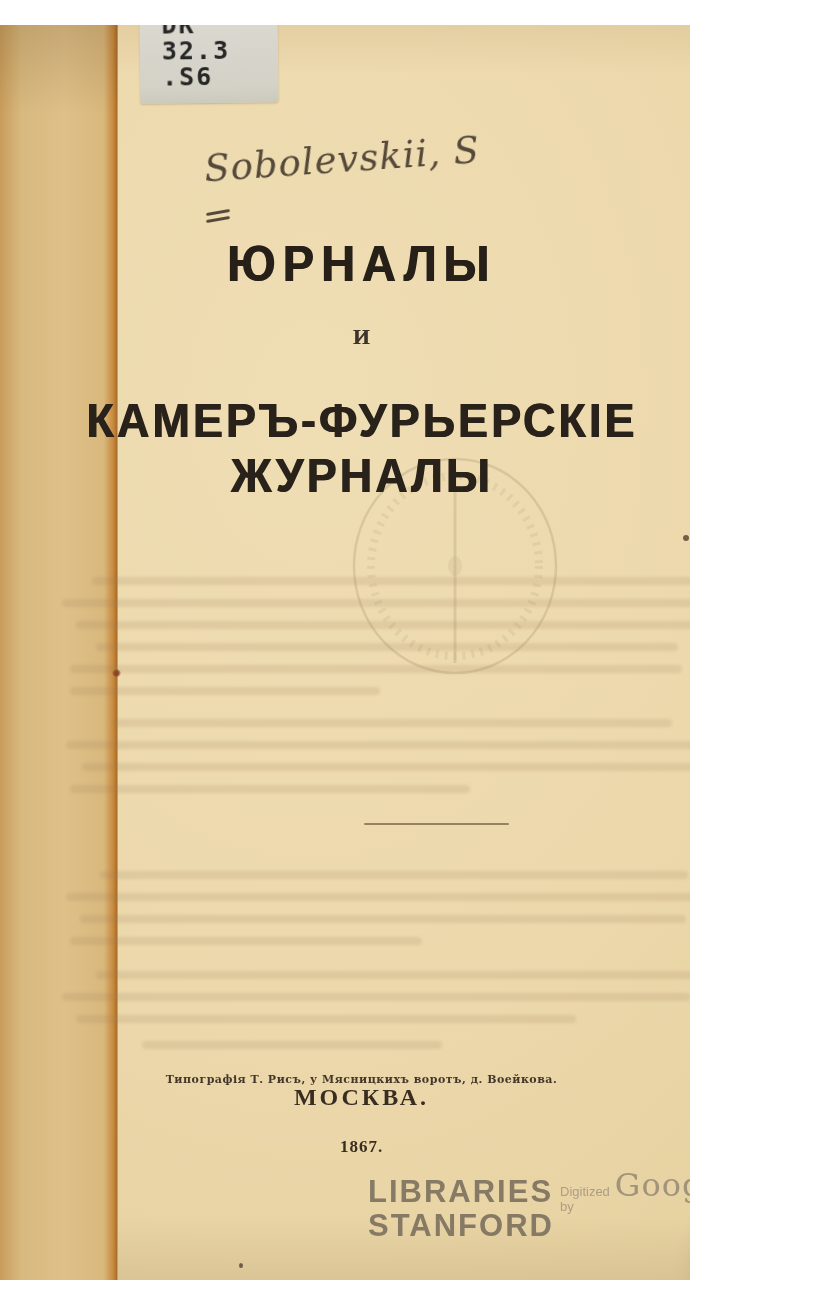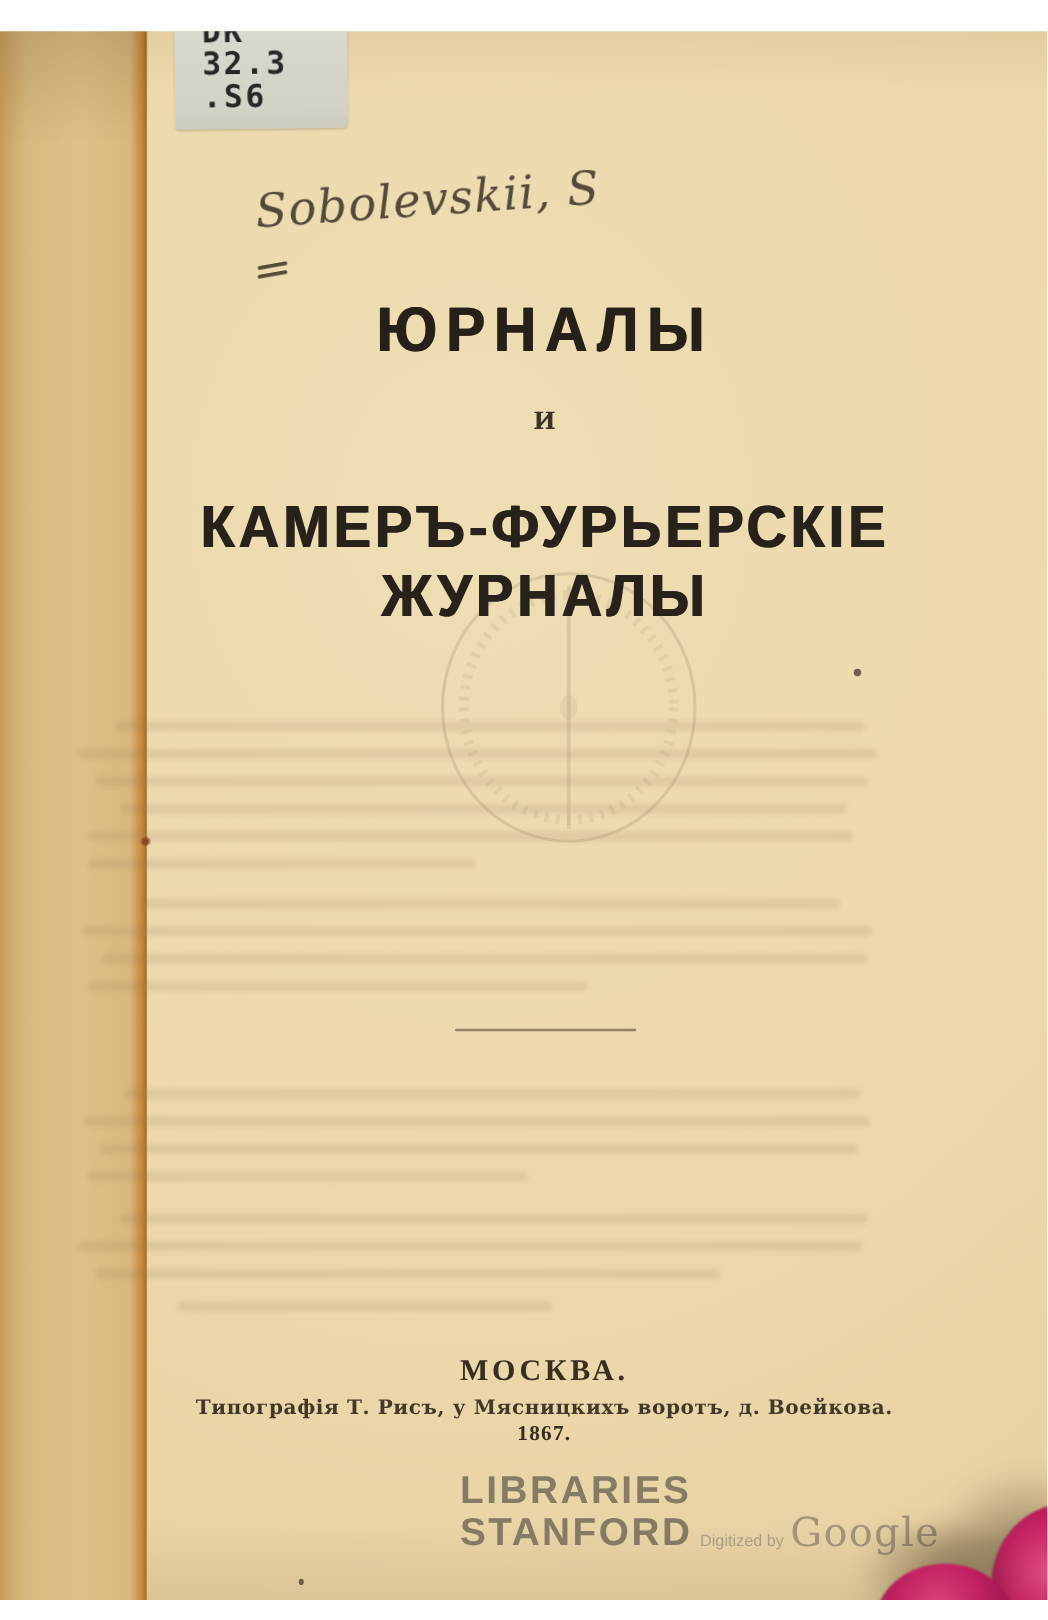"DK" #page { width: 838px -> 690px }
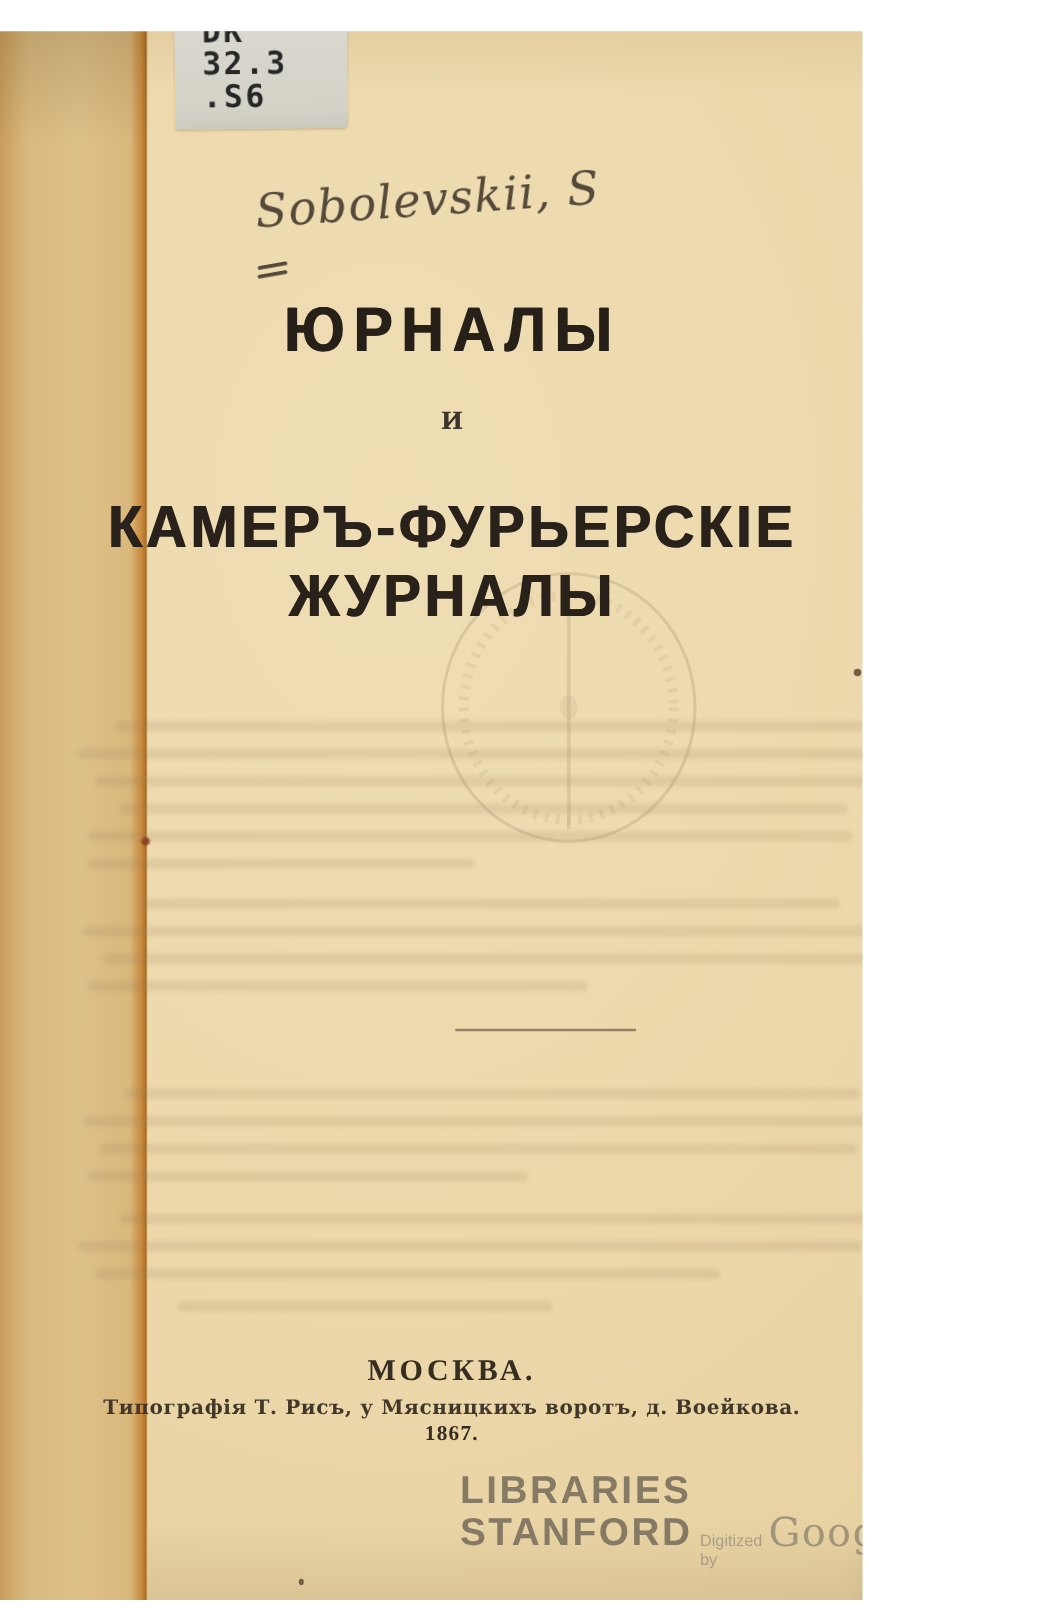"Типографія Т. Рисъ, у Мясницкихъ" .imprint-pub { font-size: 16px -> 11px; top: 1091px -> 1048px }
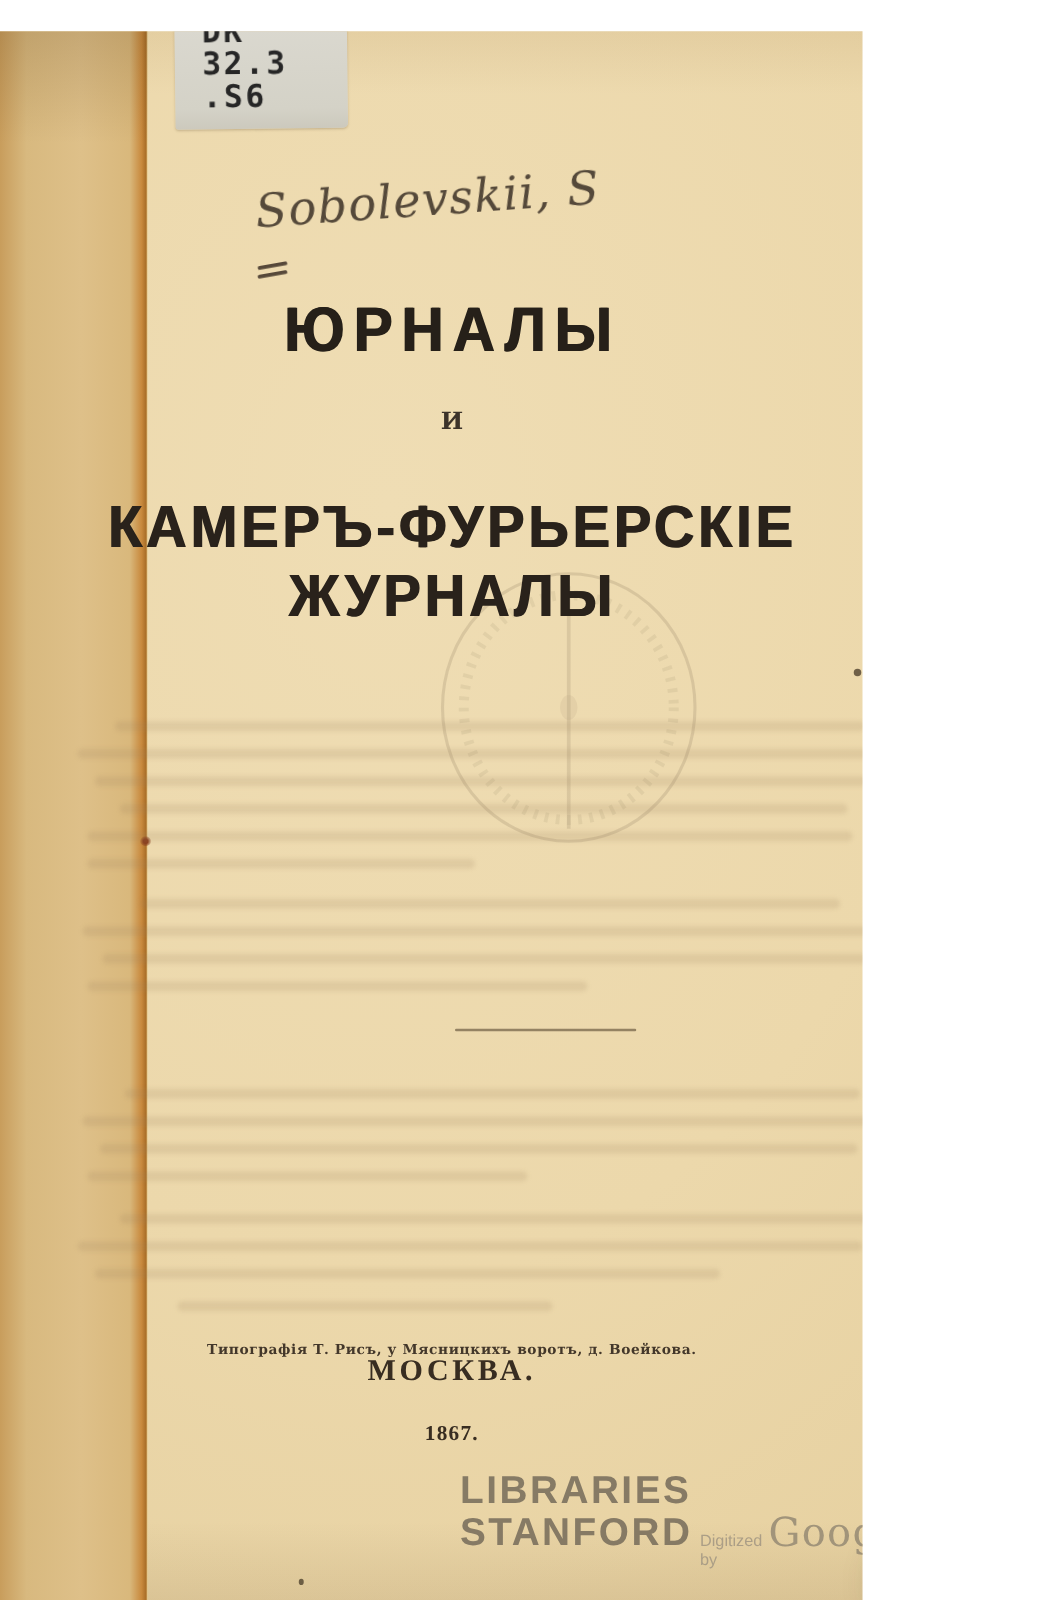"Digitized by" .google-wm { top: 1182px -> 1141px }
